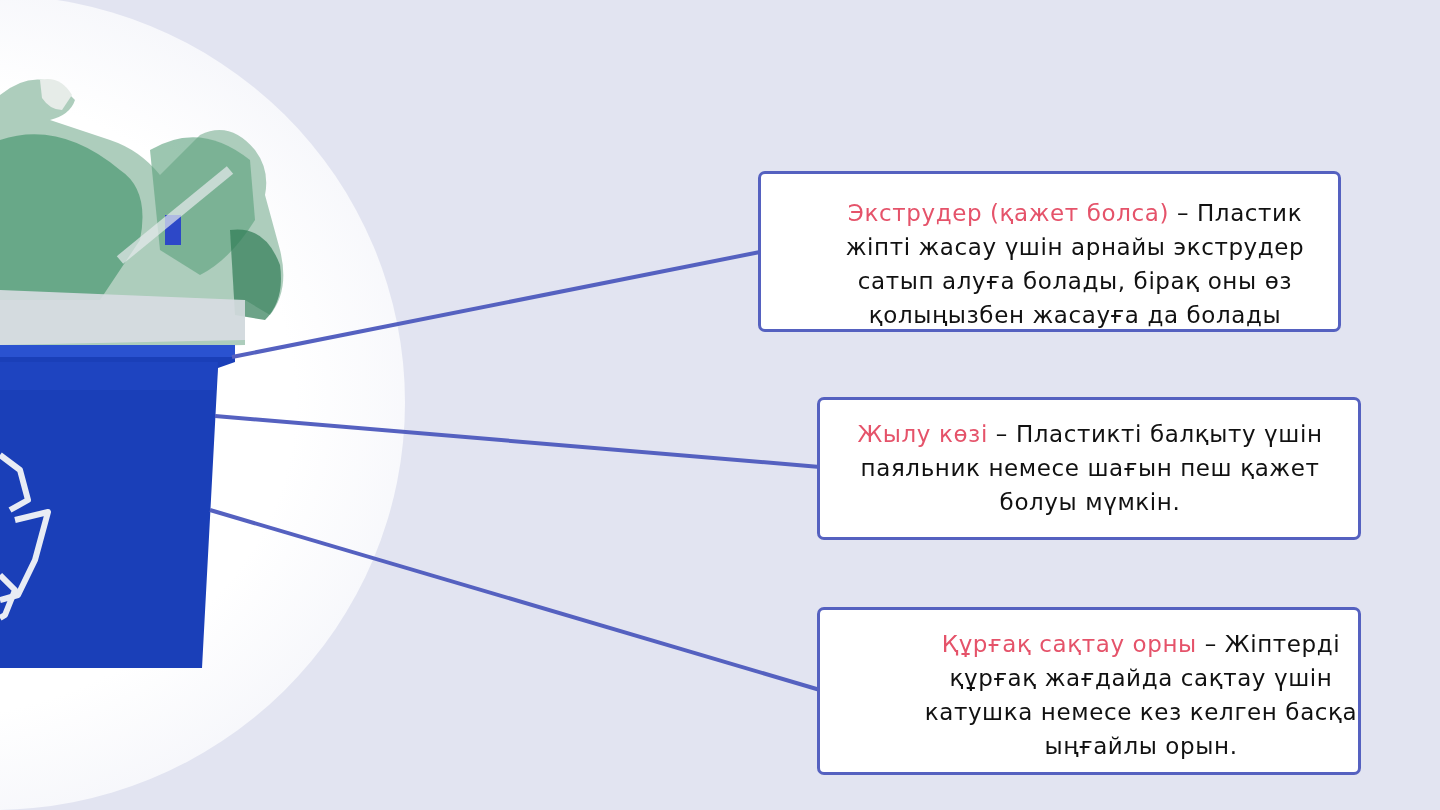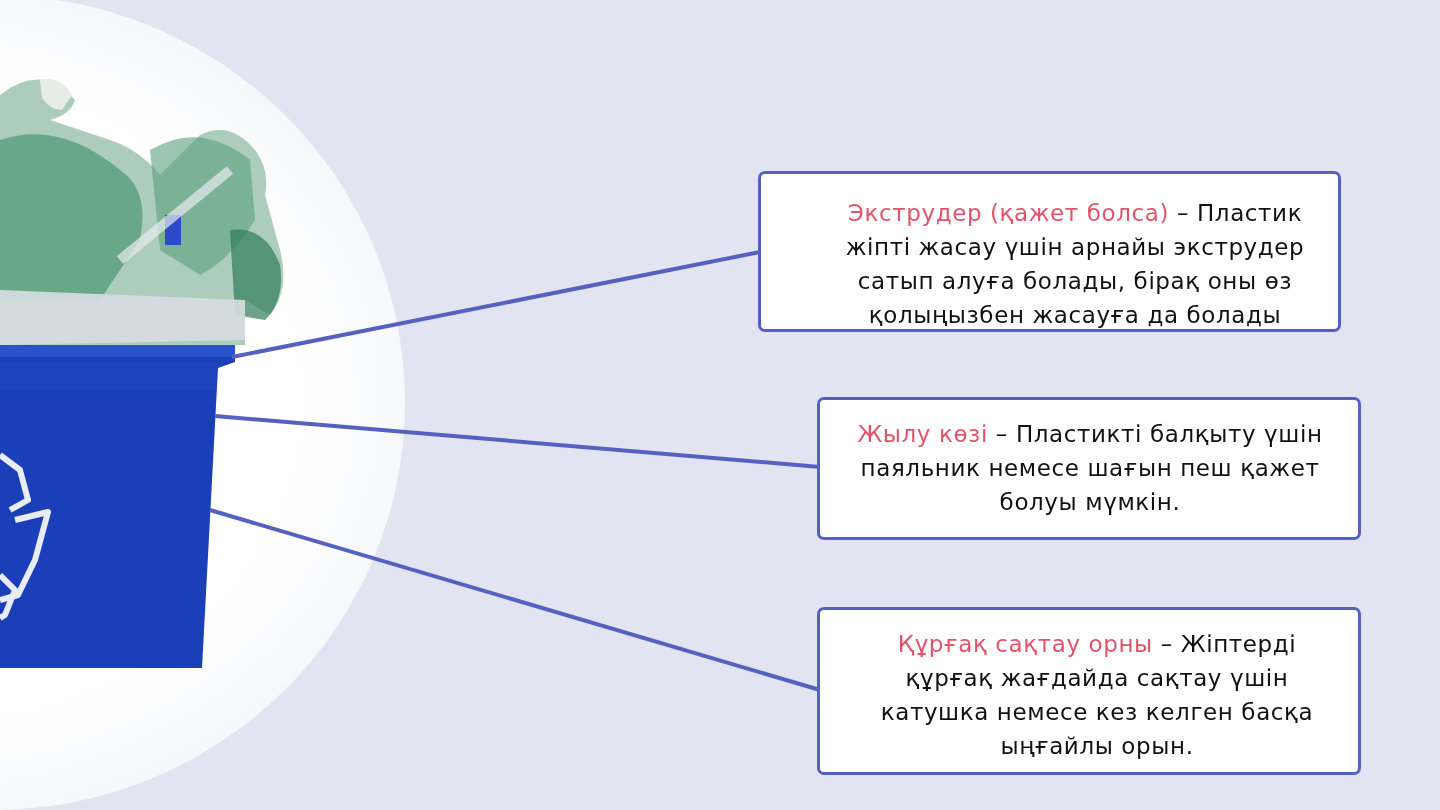"Құрғақ сақтау орны – Жіптерді" div.box-text { left: 852px -> 896px }
